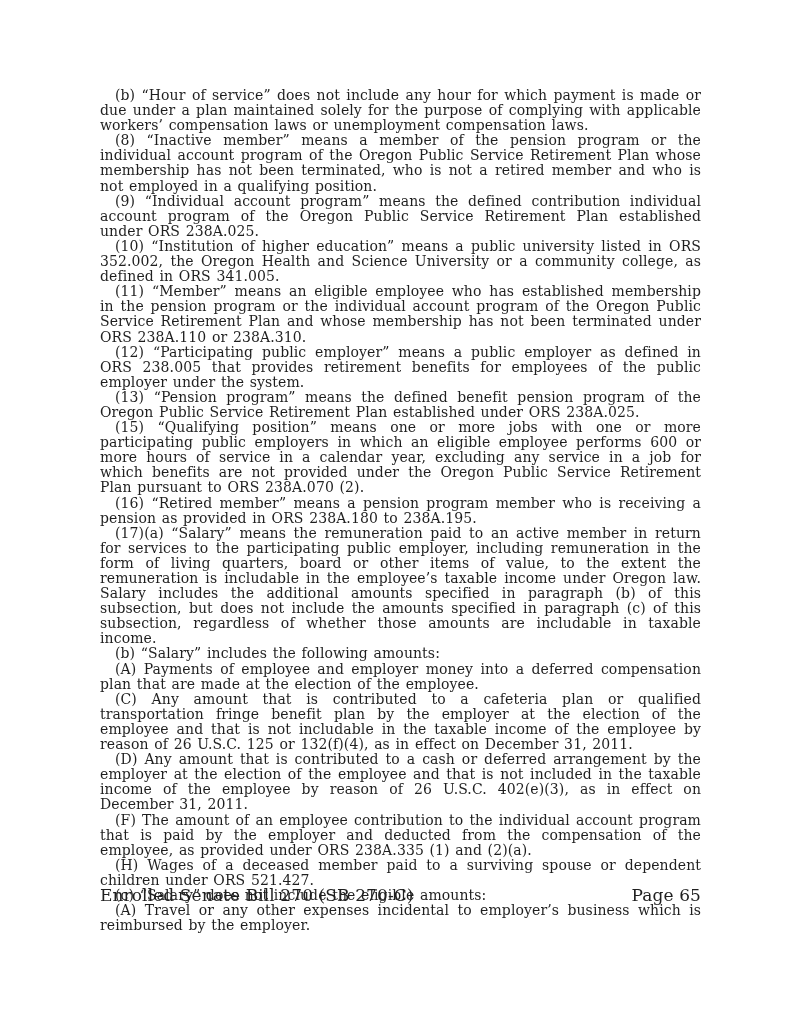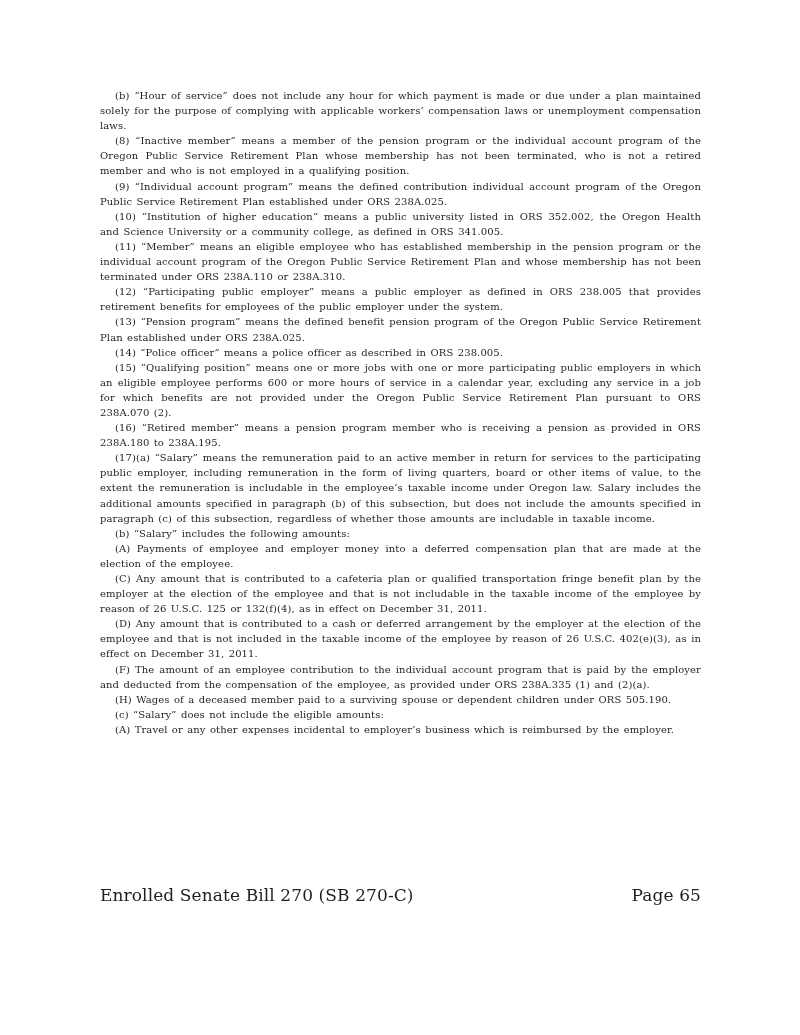"(b) “Hour of service” does" .content p { font-size: 10px -> 14px }
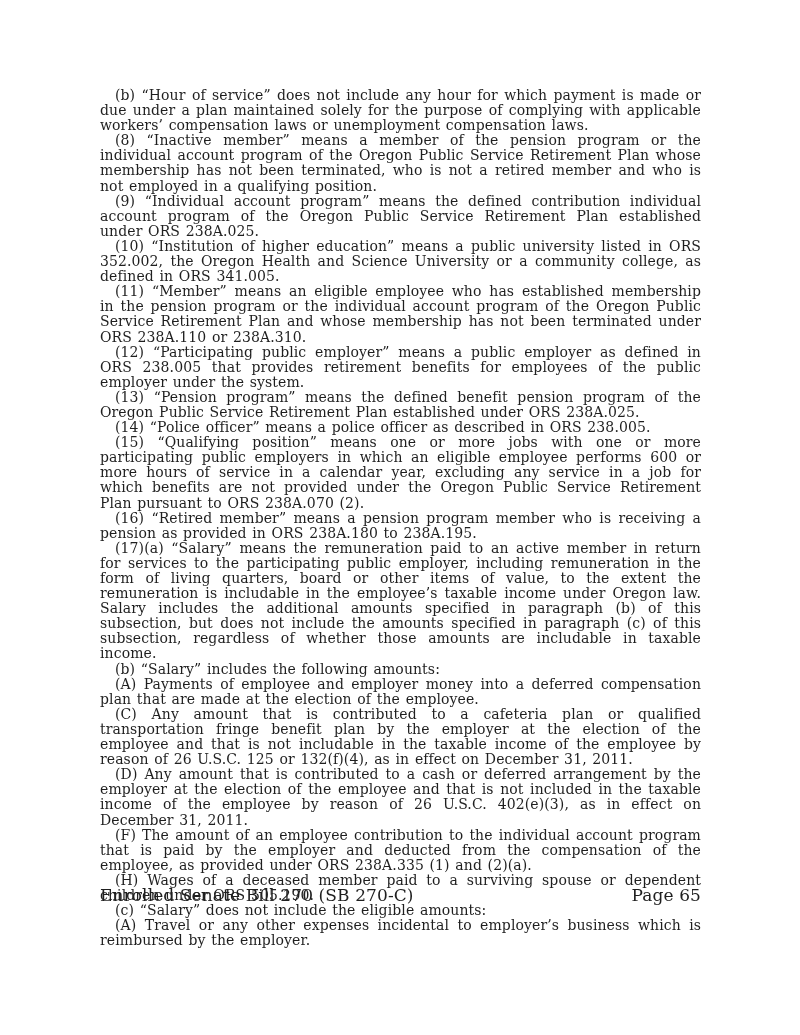"(14) “Police officer” means a" p { html: <p>(14) “Police officer” means a police officer as described in ORS 238.005.</p> -> none }
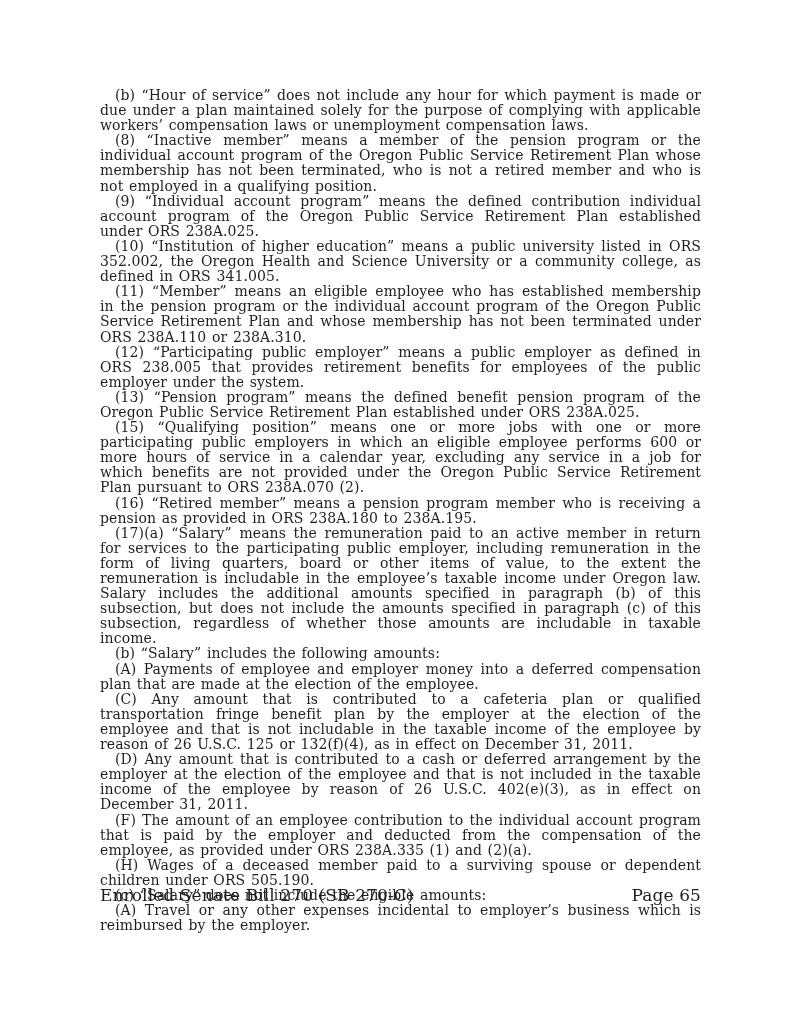"(H) Wages of a deceased" p { text: 505.190 -> 521.427 }
